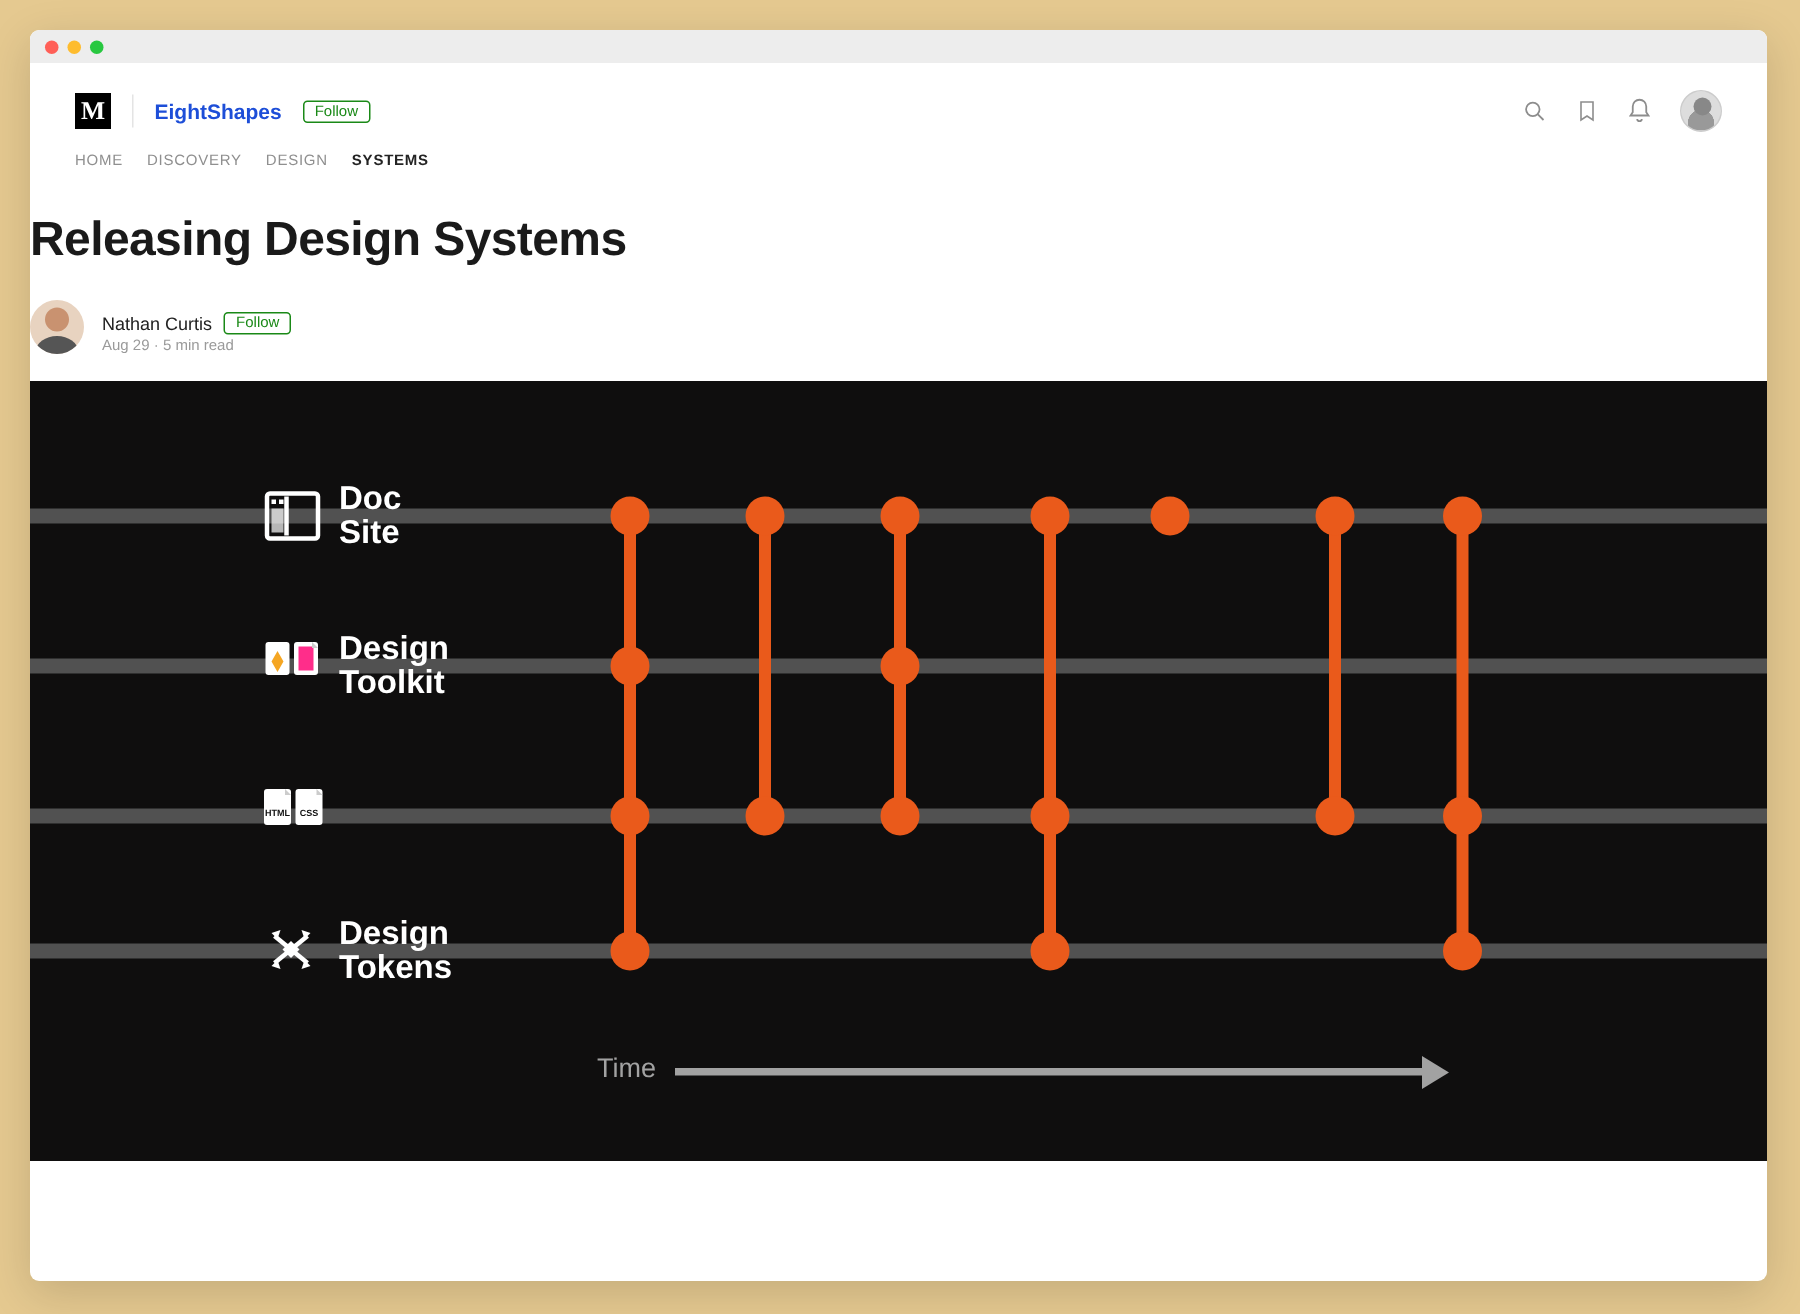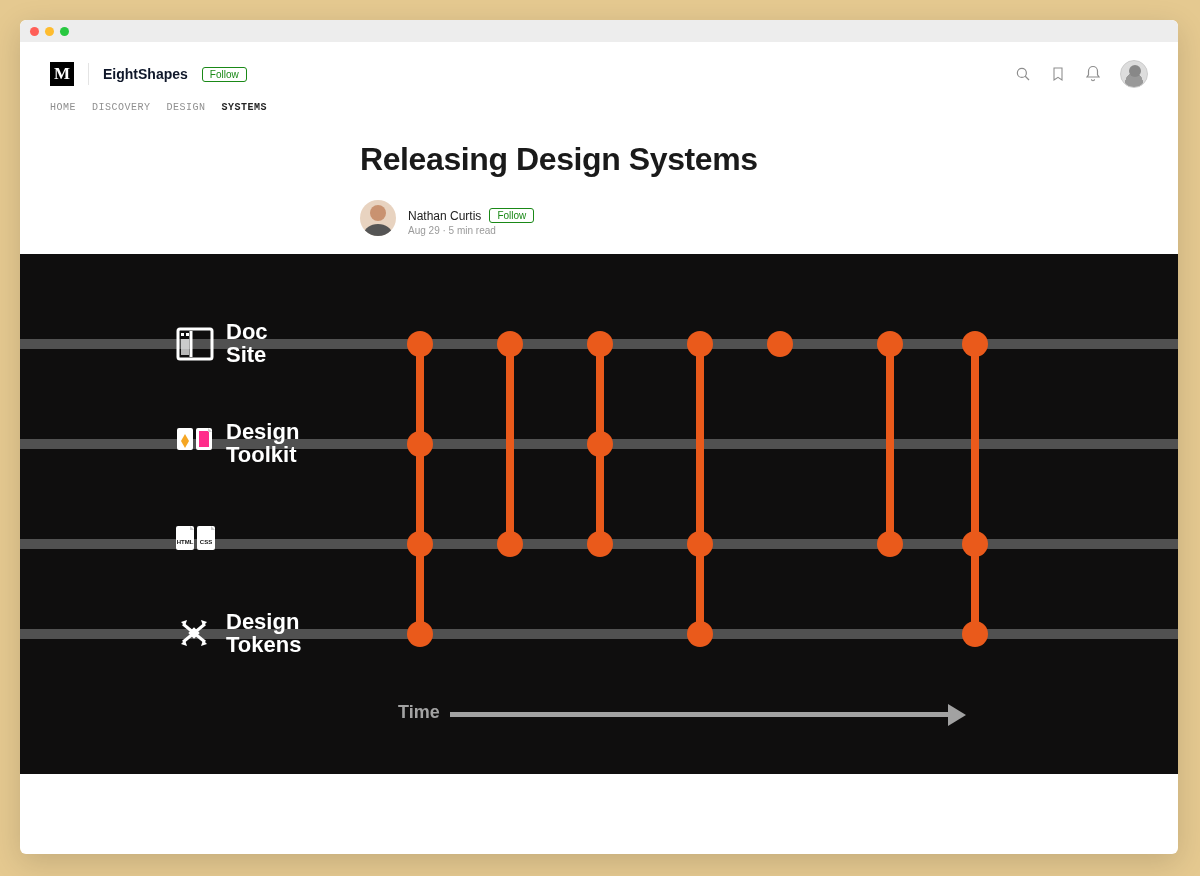"EightShapes" .pub-name { color: #0f172a -> #1d4ed8 }
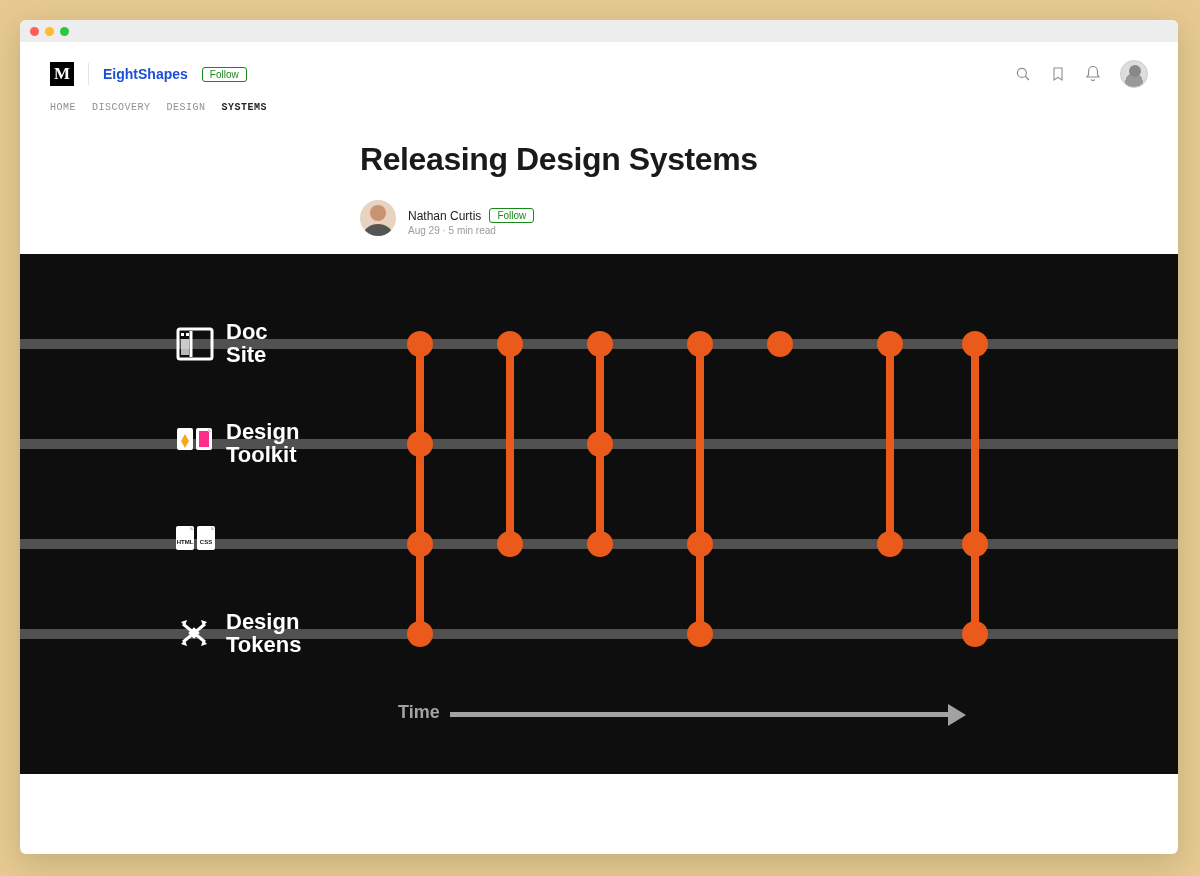"HOME" .nav-tabs span { font-family: Liberation Mono, monospace -> none }
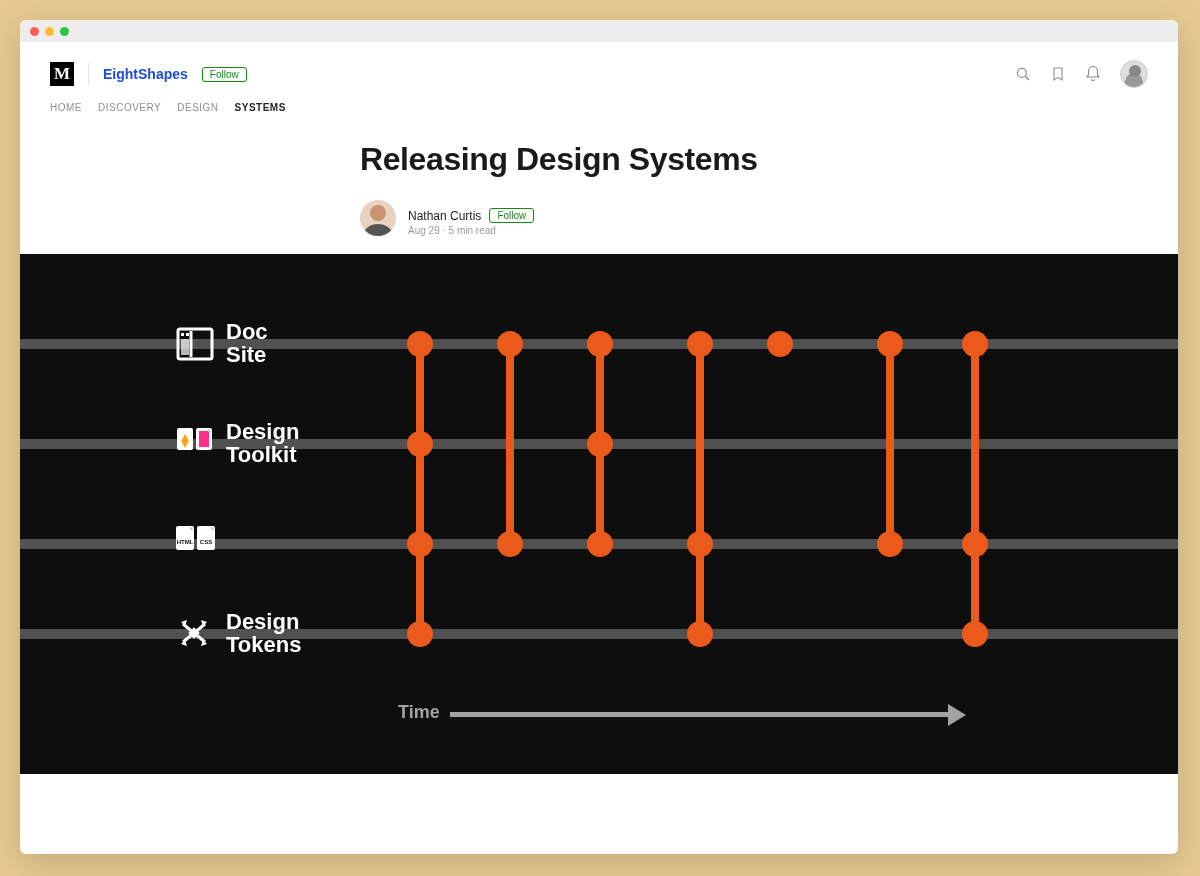"Releasing Design Systems" .article-inner { margin-left: 340px -> none }
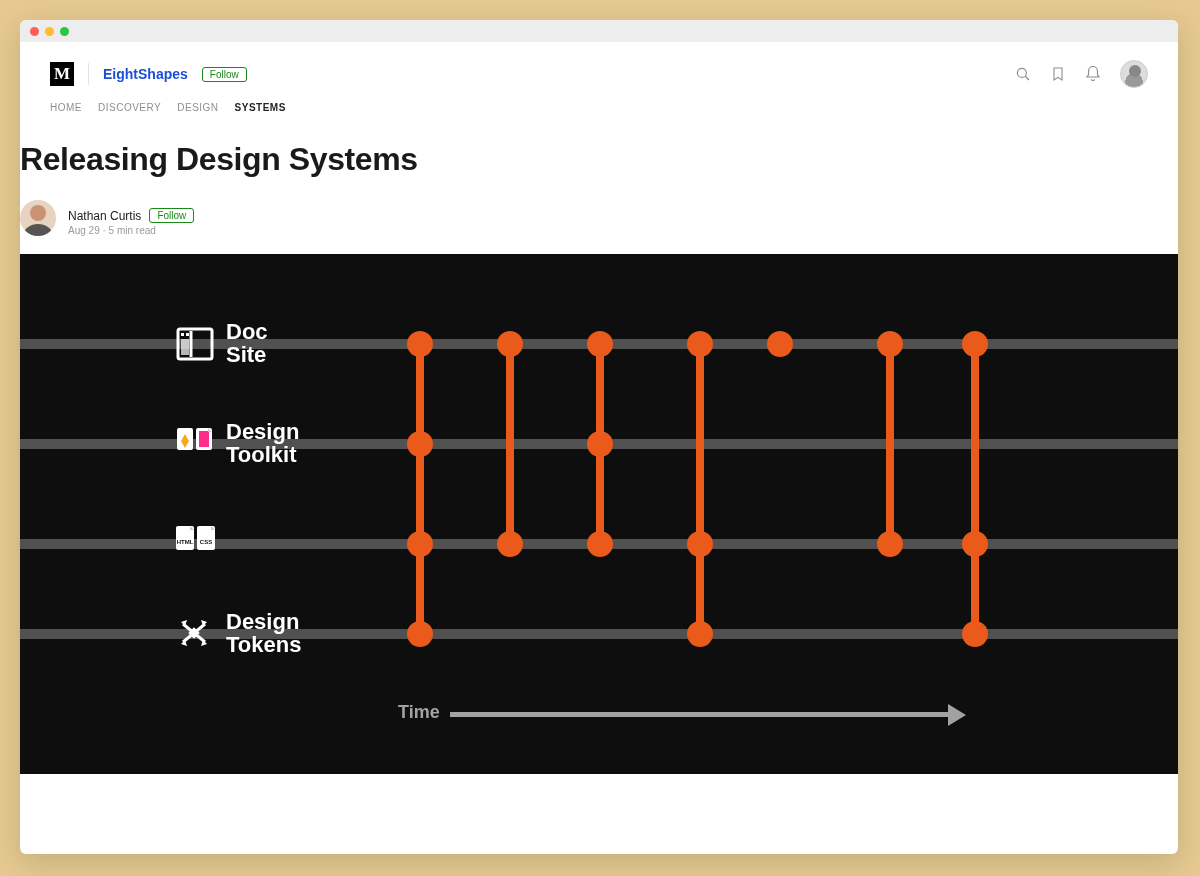"Time" .time-label { font-weight: 700 -> 400 }
